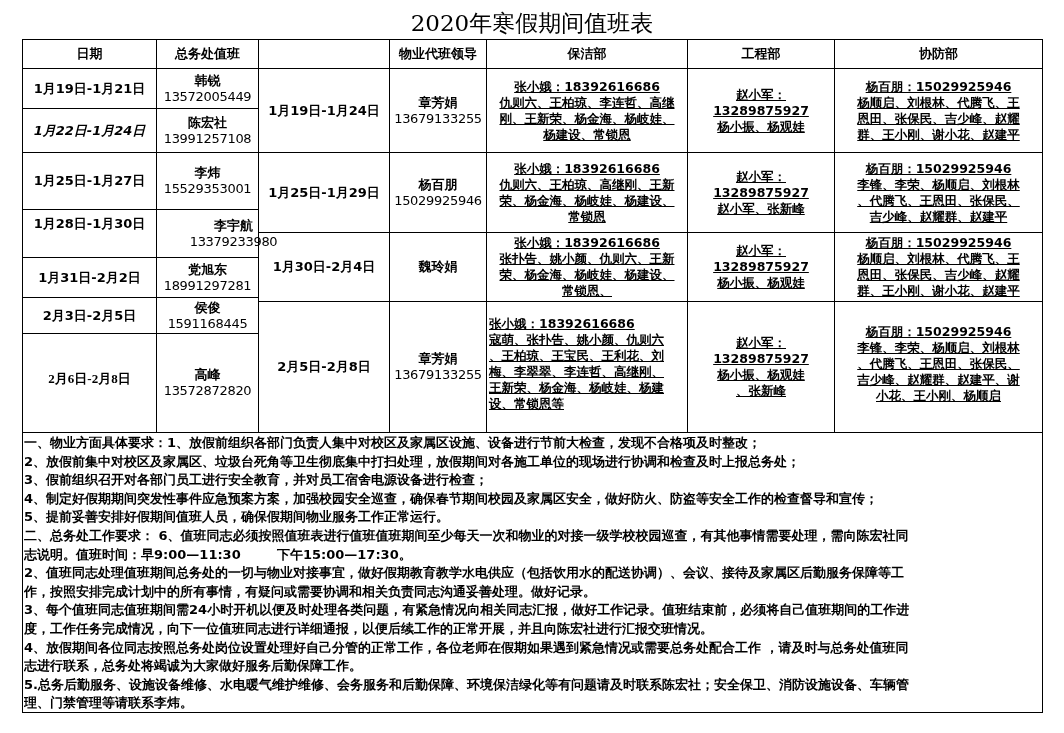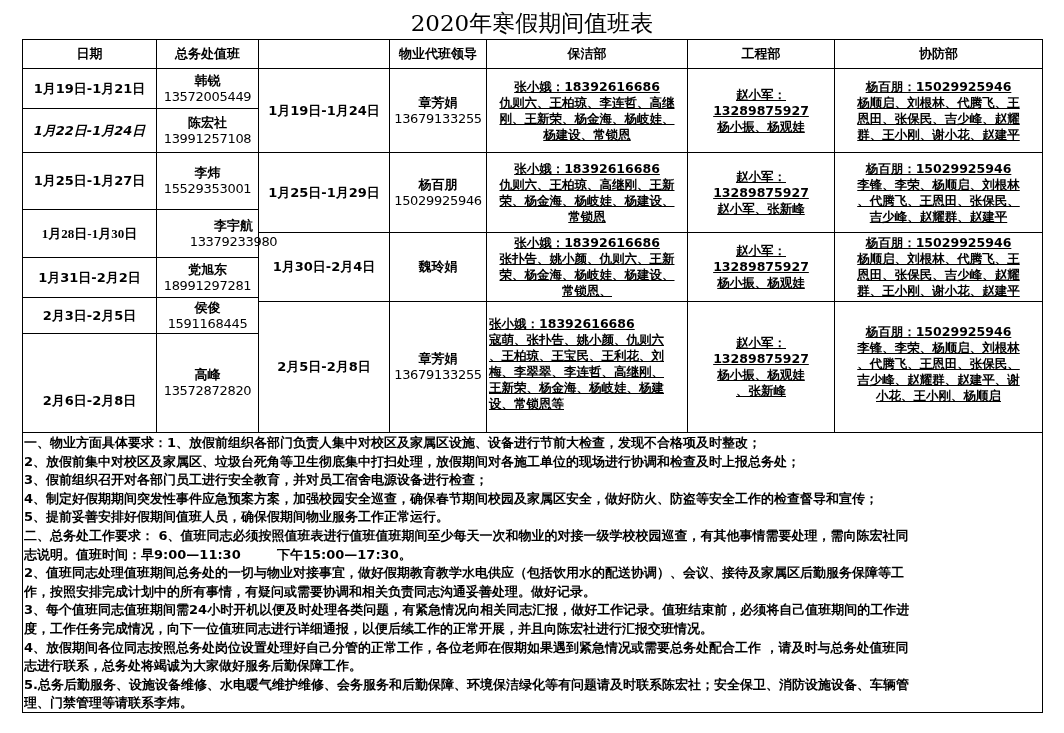"1月28日-1月30日" div.cell { font-family: Liberation Serif, serif -> none; top: 210px -> 200px }
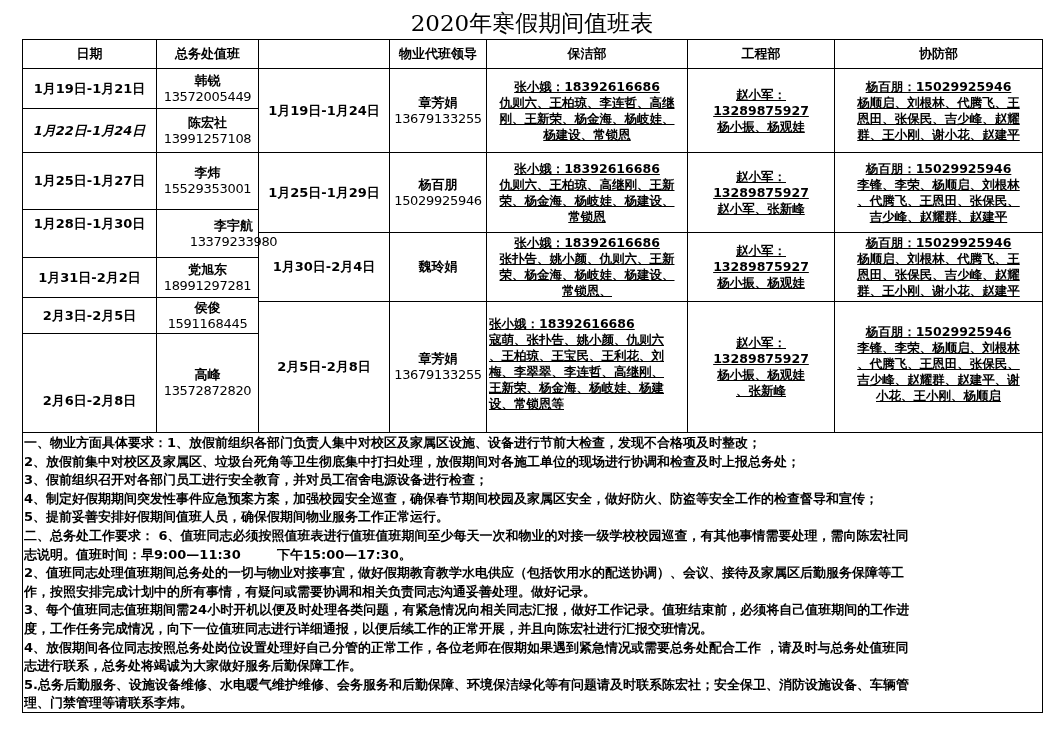"2月6日-2月8日" div.cell { font-family: none -> Liberation Serif, serif; top: 352px -> 330px }
